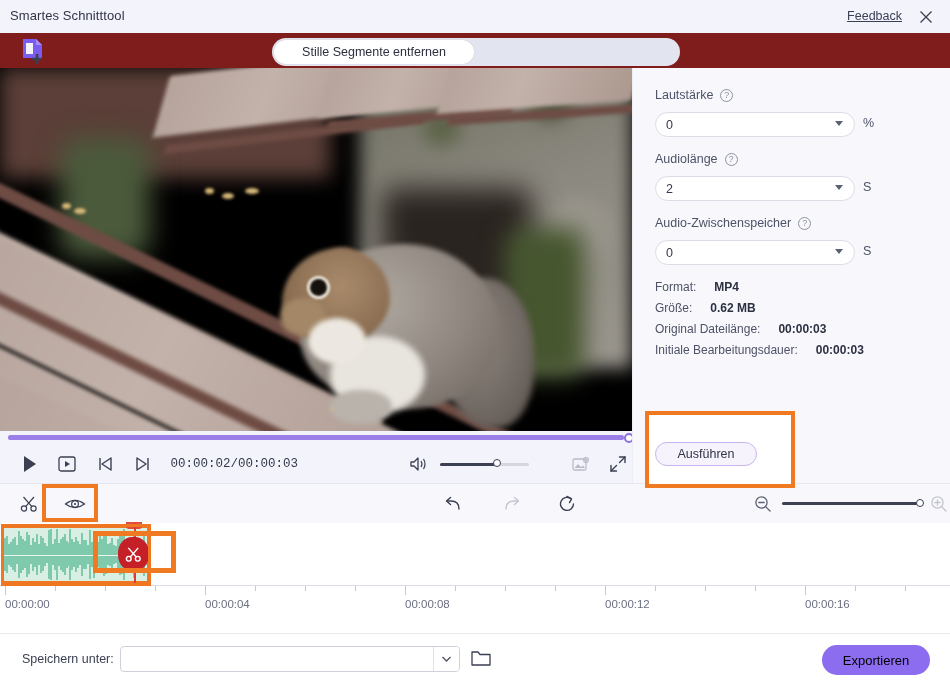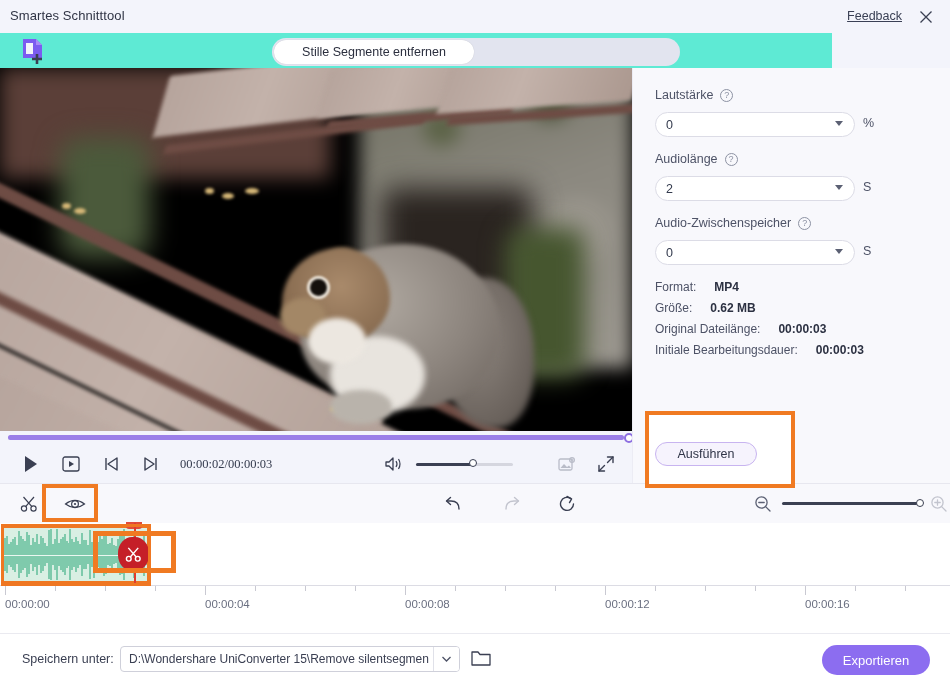"Stille Segmente entfernen" .tabbar { background: #5eead4 -> #7f1d1d; width: 832px -> 950px }
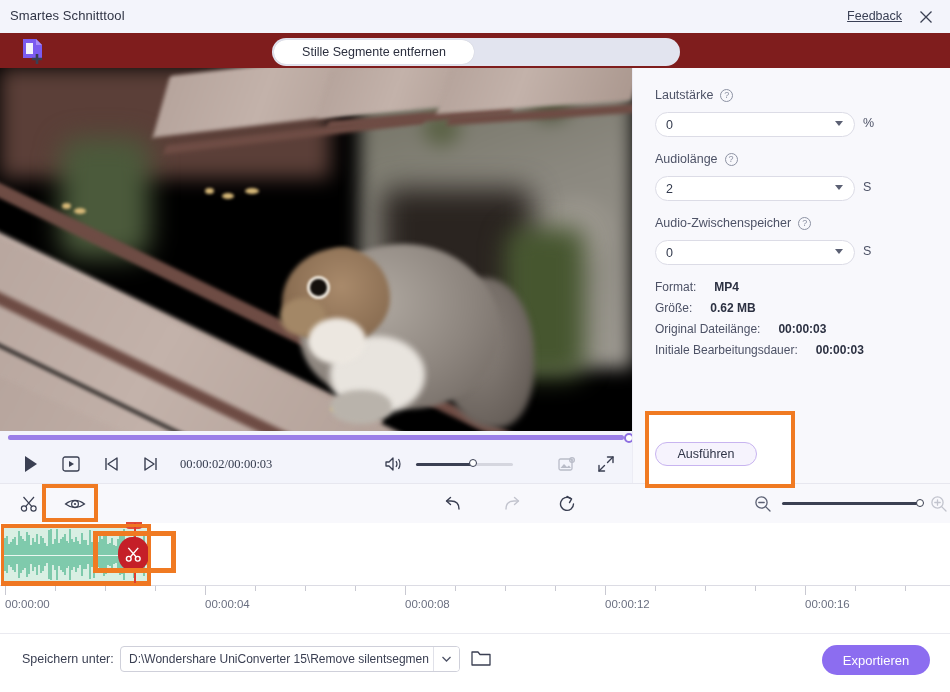"00:00:02/00:00:03" .time-label { font-family: Liberation Serif, serif -> Liberation Mono, monospace }
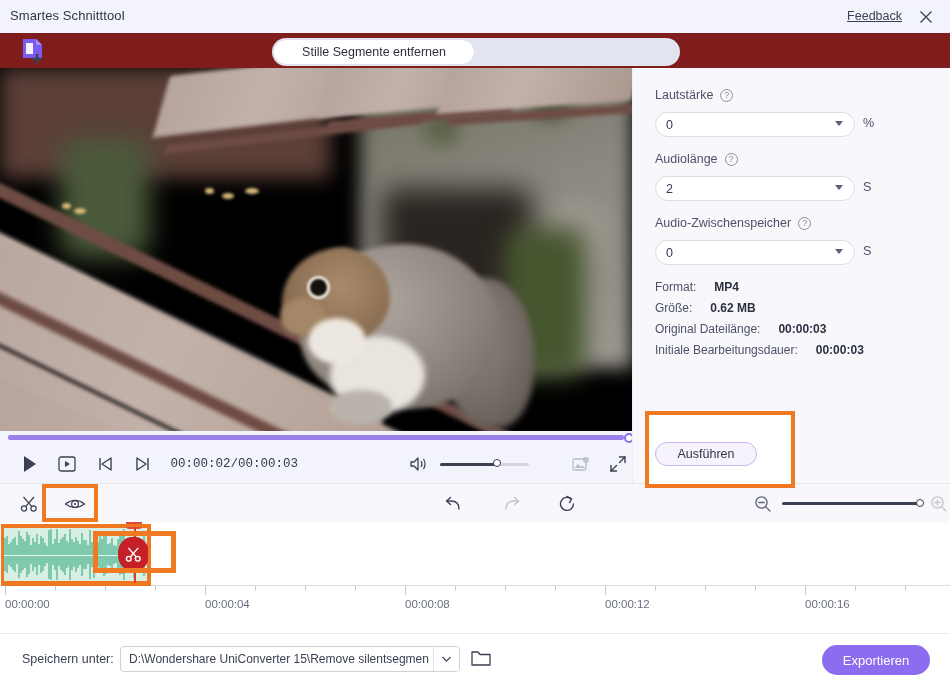"D:\Wondershare UniConverter 15\Remove" span { html: <span>D:\Wondershare UniConverter 15\Remove silentsegmen</span> -> none }
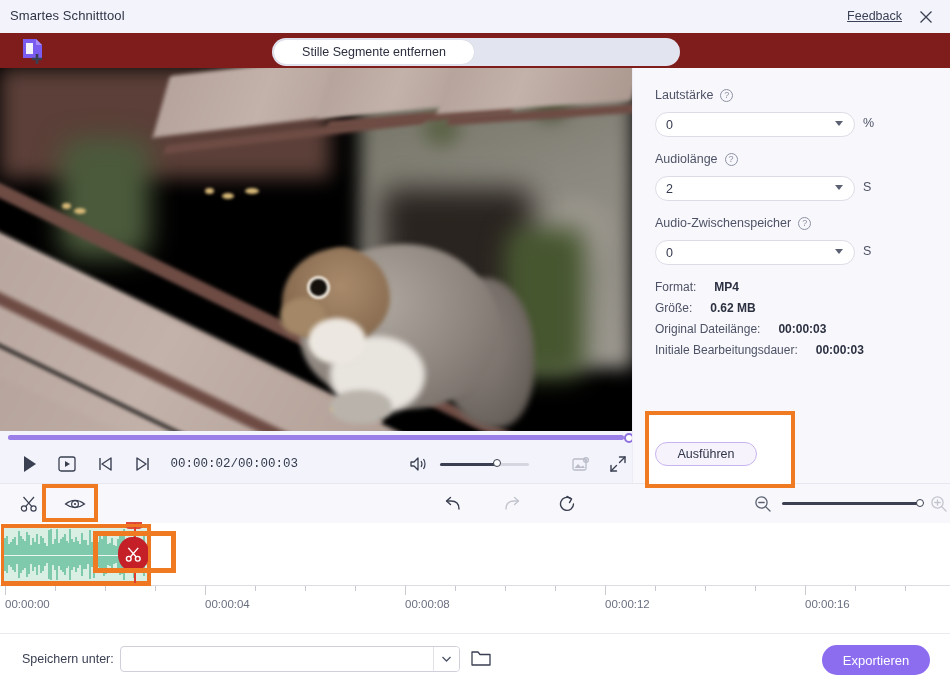"Exportieren" .export-btn { color: #ffffff -> #000000 }
